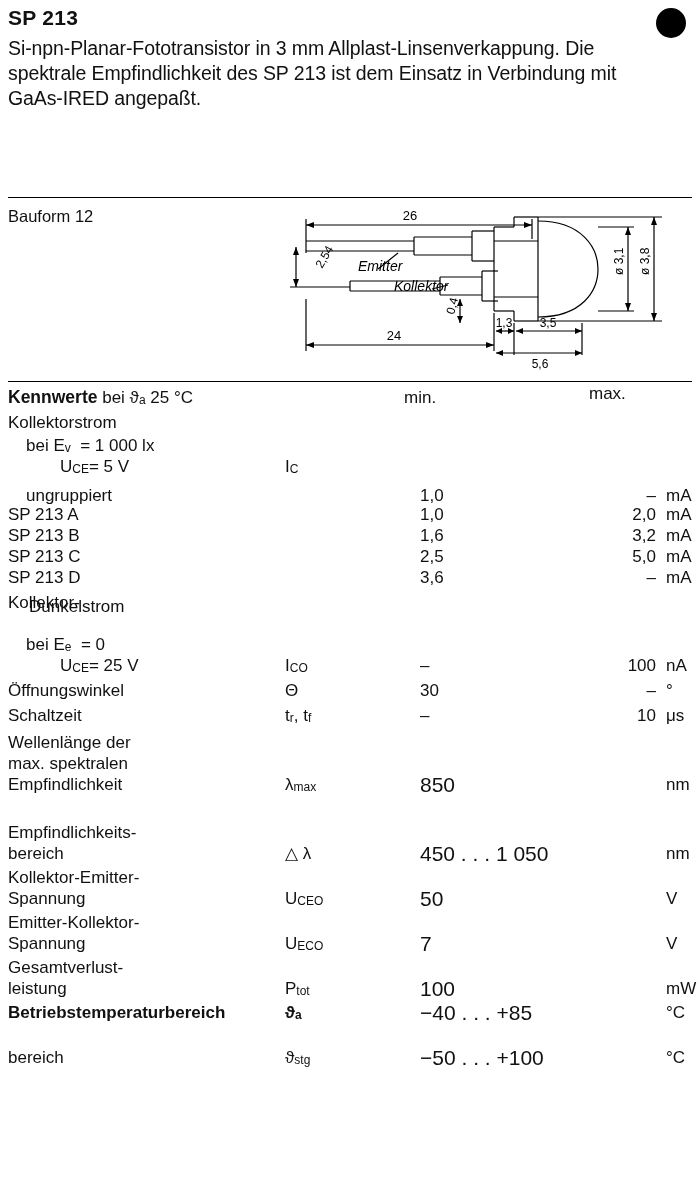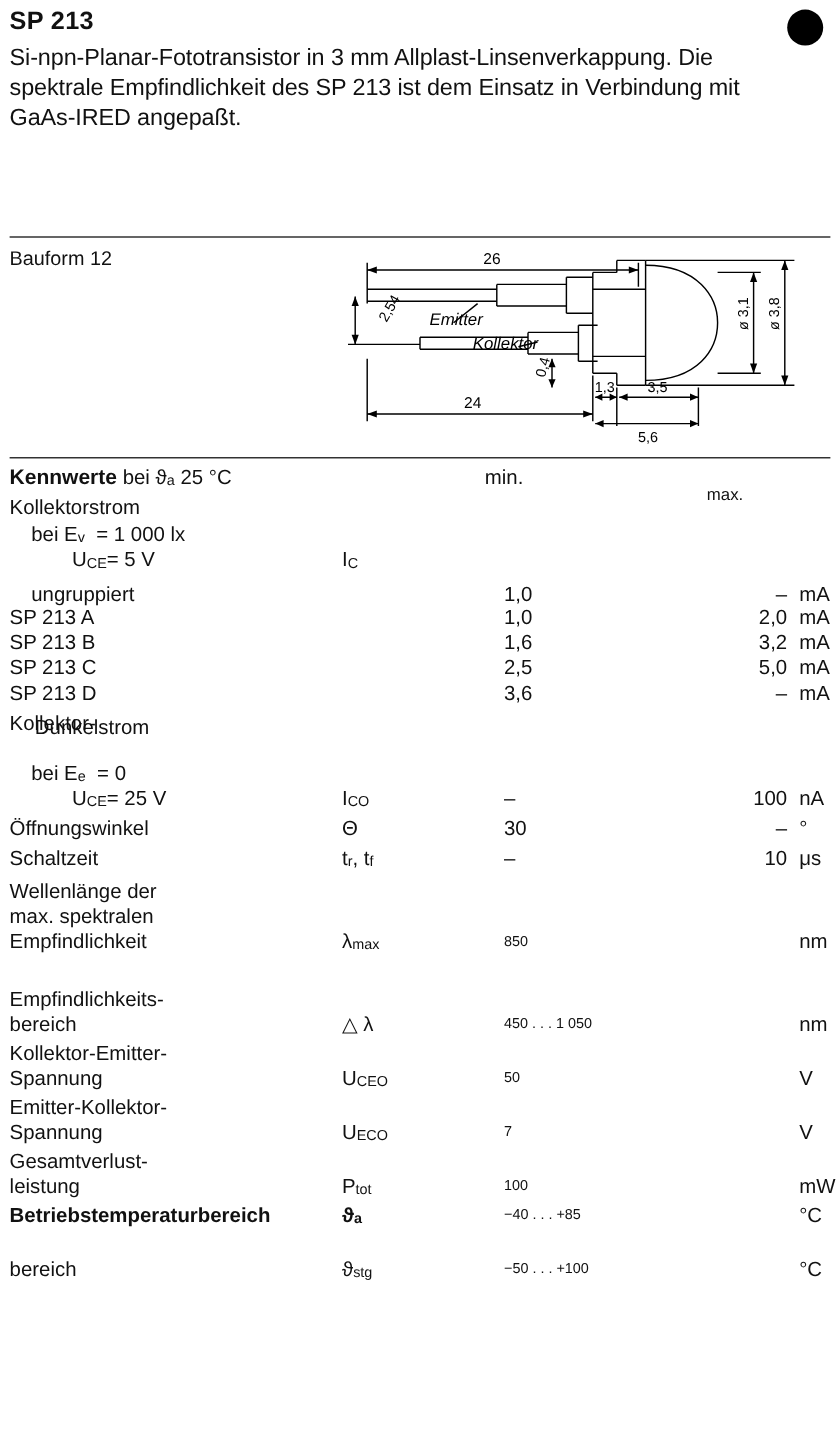"max." .kw-max { font-size: 14px -> 17px; top: 404px -> 384px }
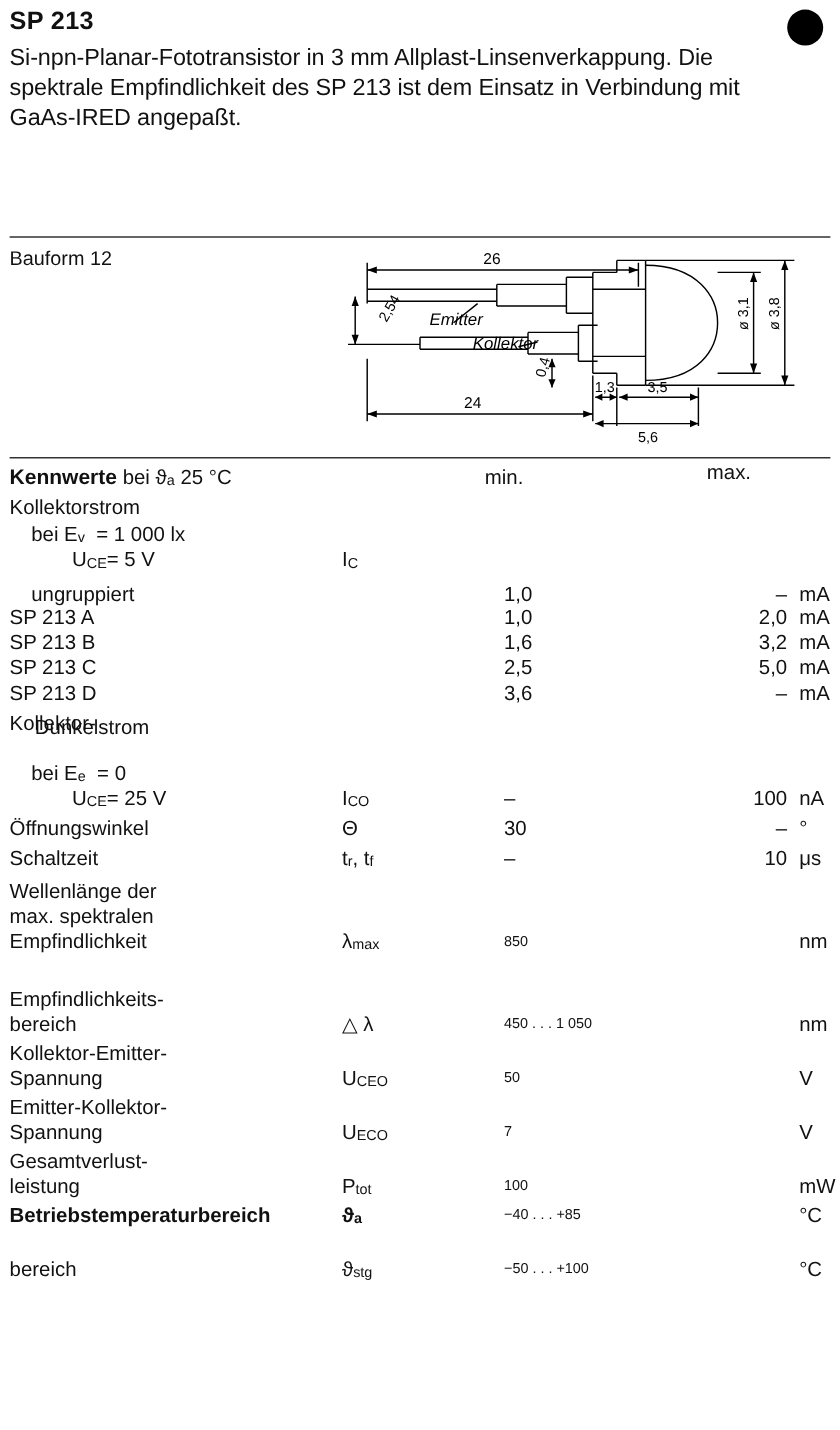"850" .c-wide { font-size: 12px -> 21px }
